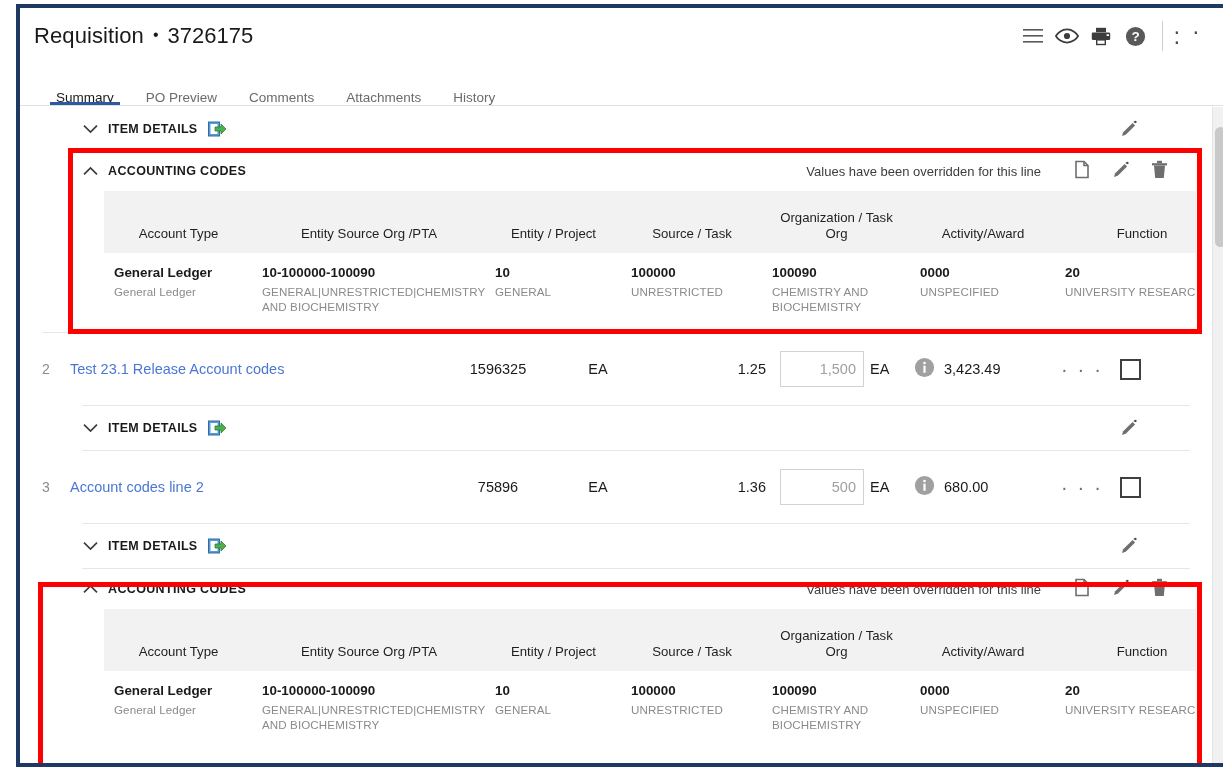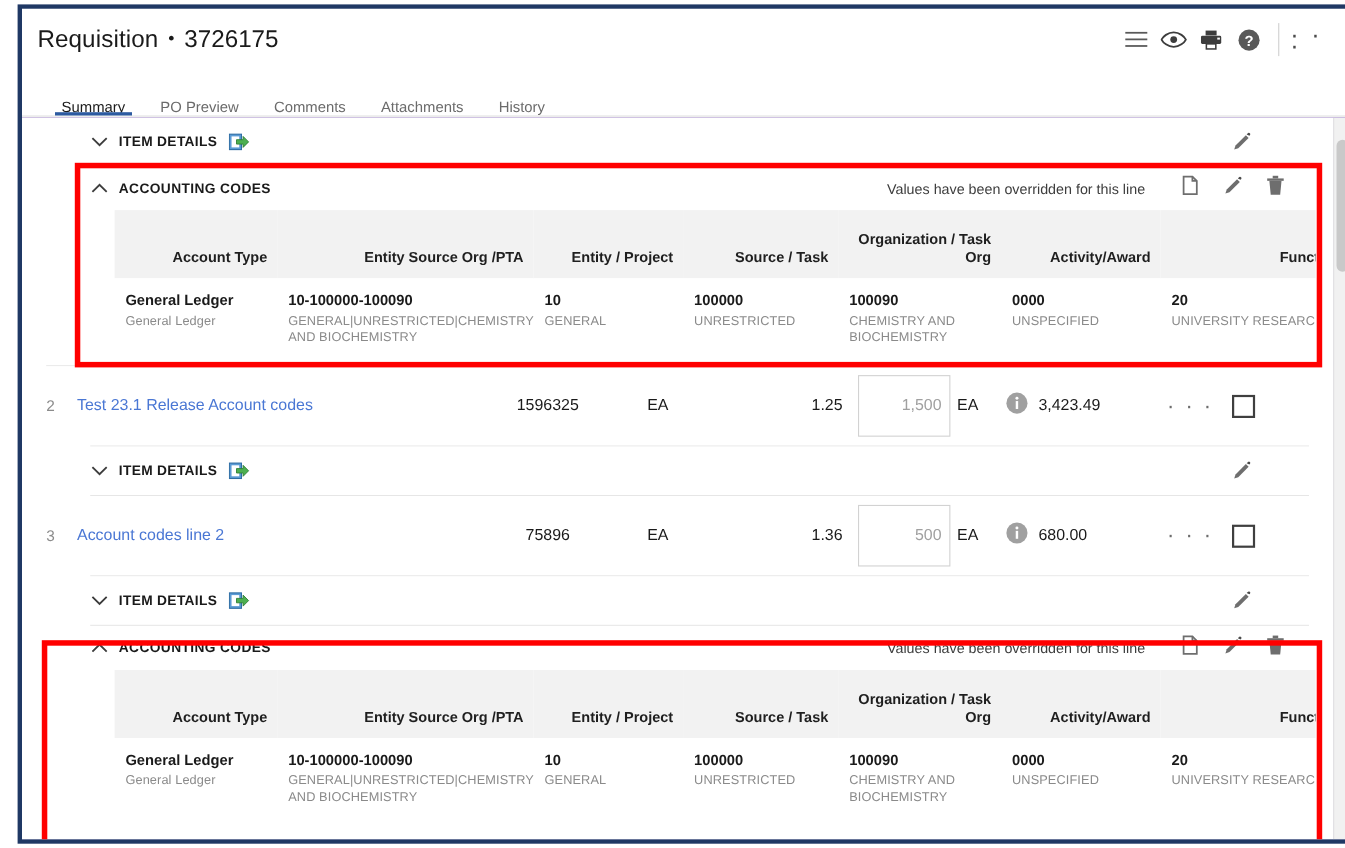"Organization / Task Org" table.acct thead th { font-weight: 700 -> 400; text-align: right -> center }
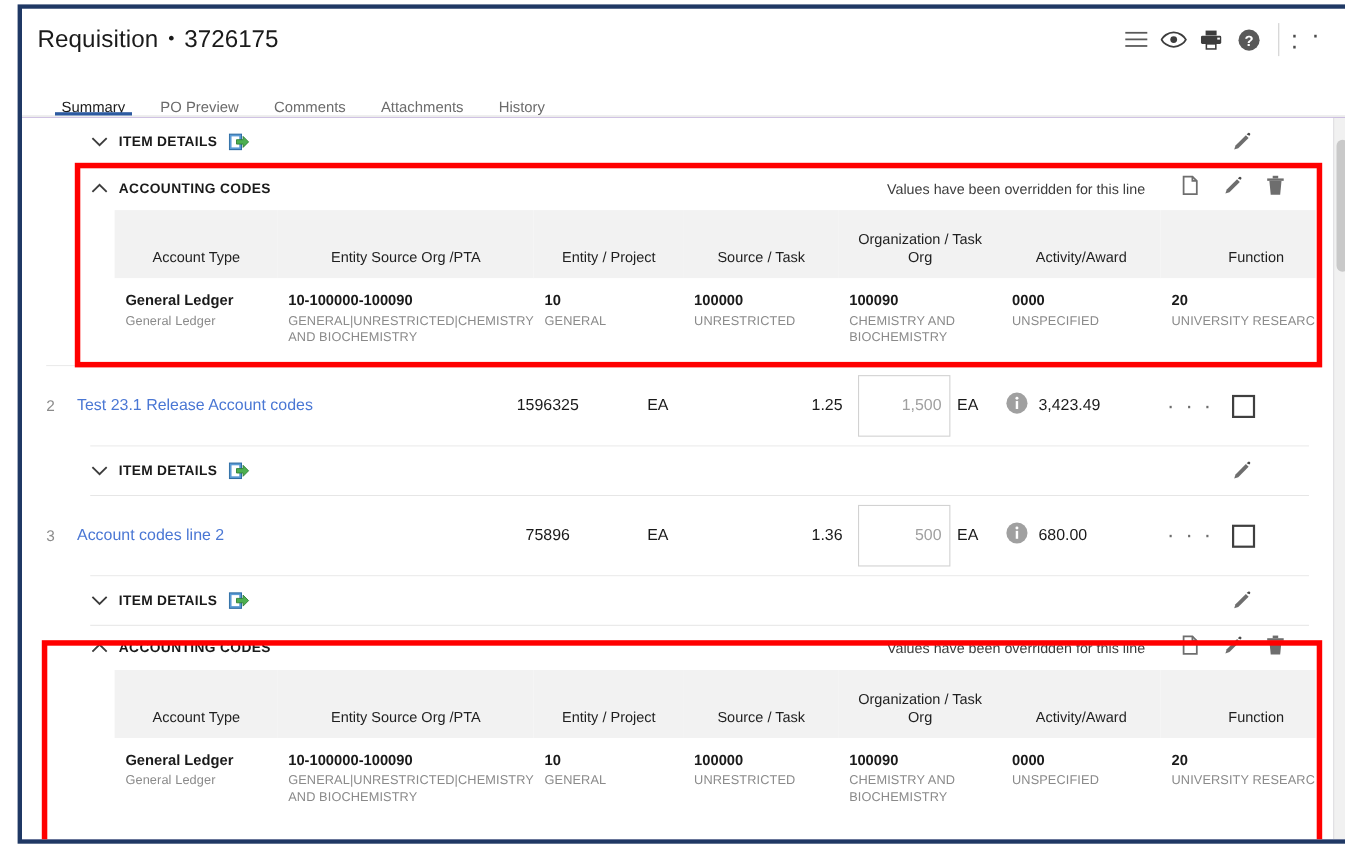"1,500" .qty-input { height: 56px -> 36px }
